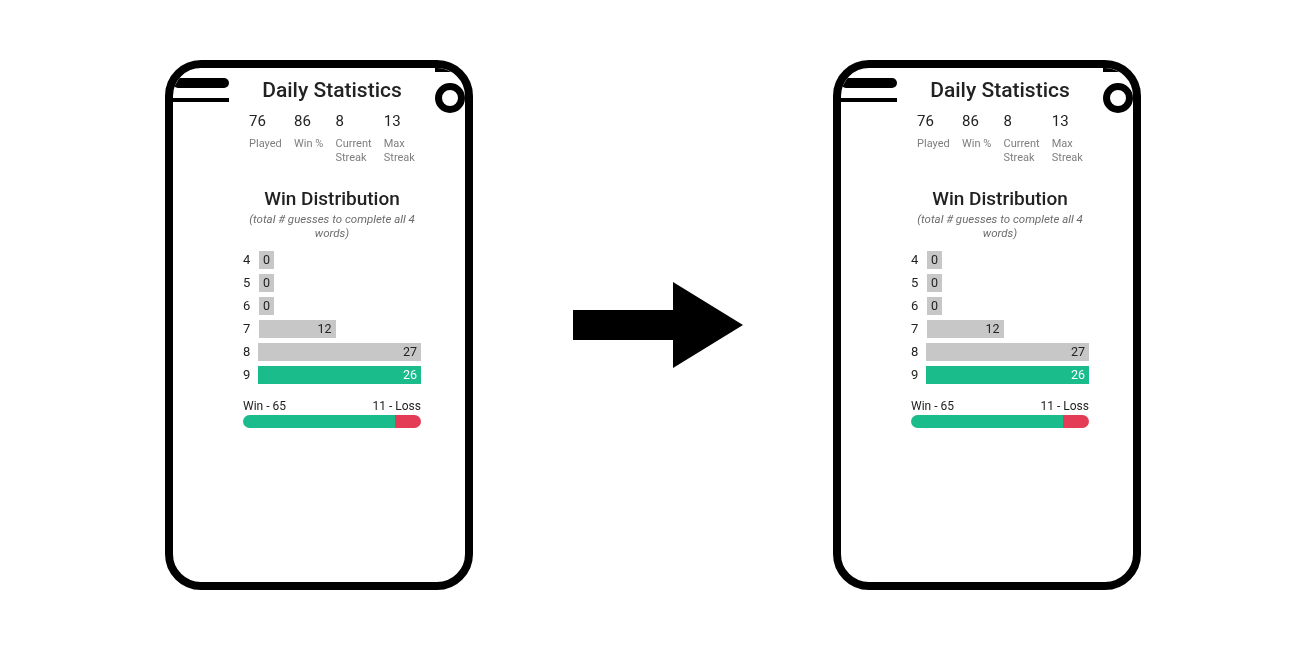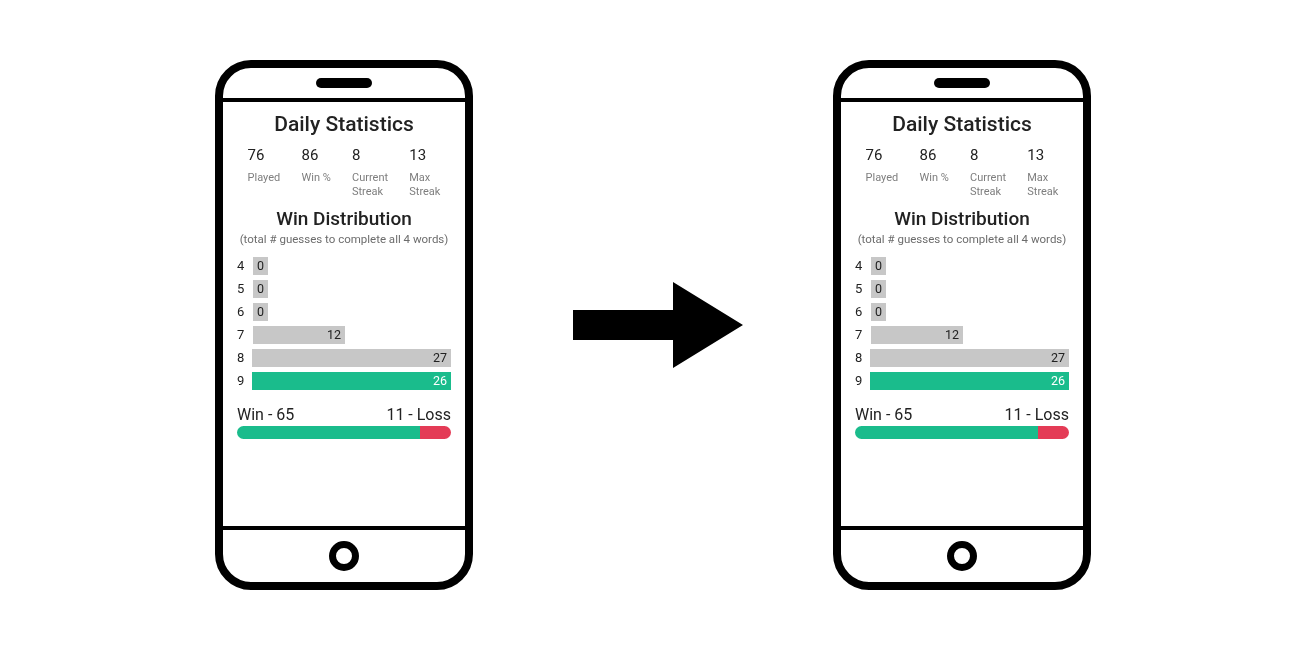"Daily Statistics" .phone { flex-direction: column -> row; width: 258px -> 308px }
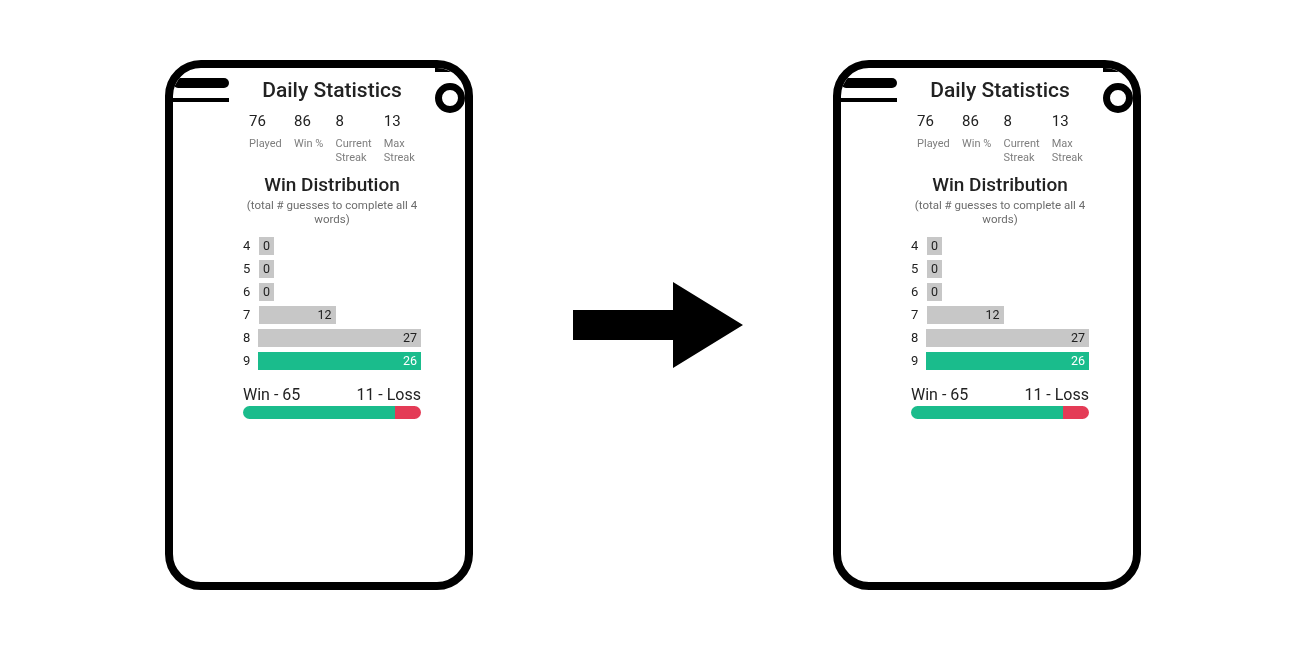"Win Distribution" .subtitle { margin-top: 8px -> 22px }
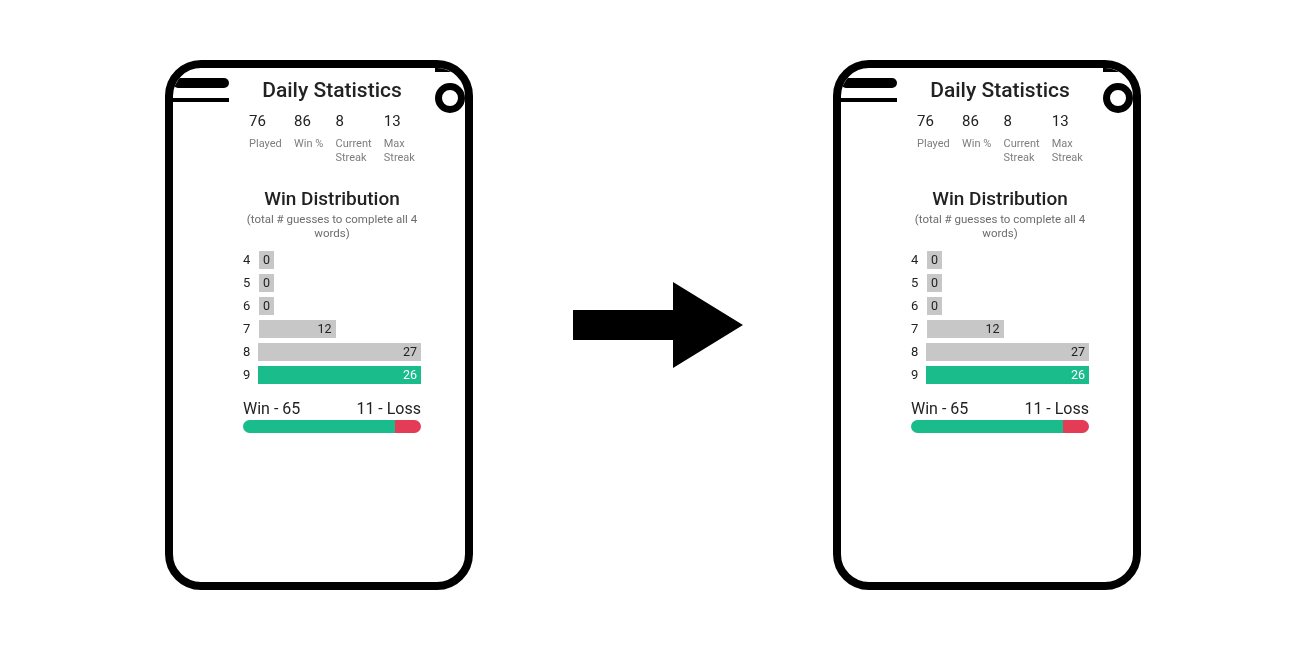"(total # guesses to complete" .caption { font-style: none -> italic }
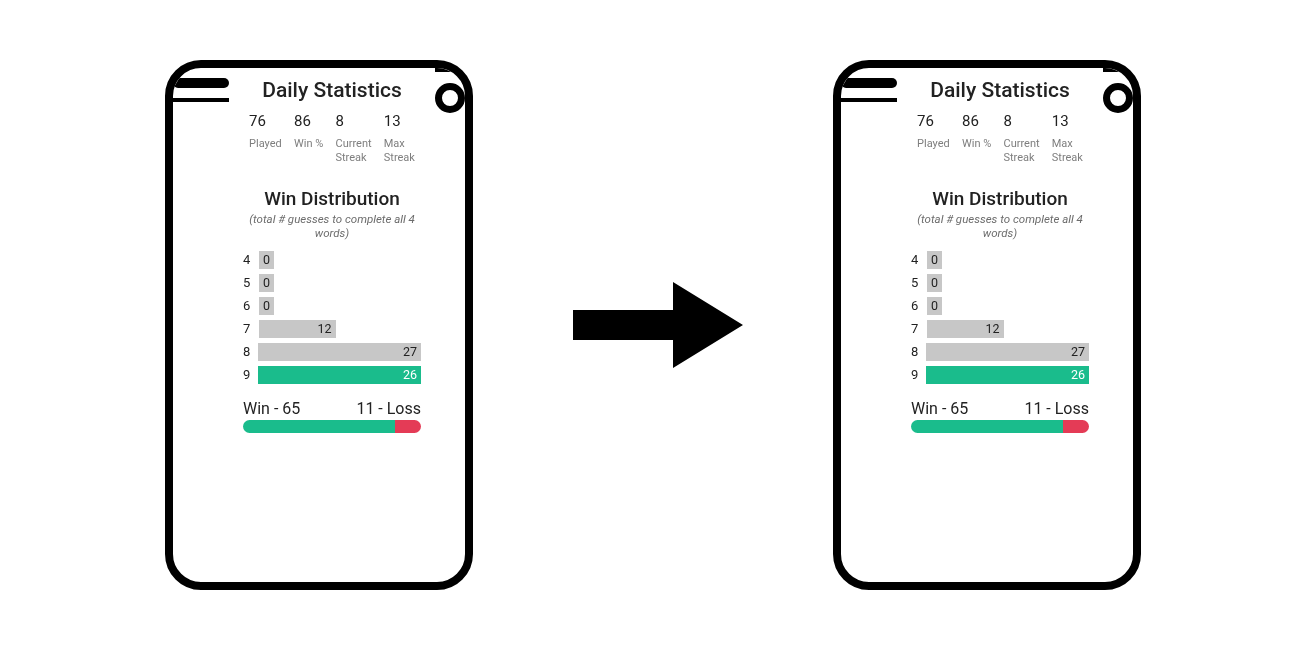"Win - 65" .winloss-labels { font-size: 16px -> 12px }
